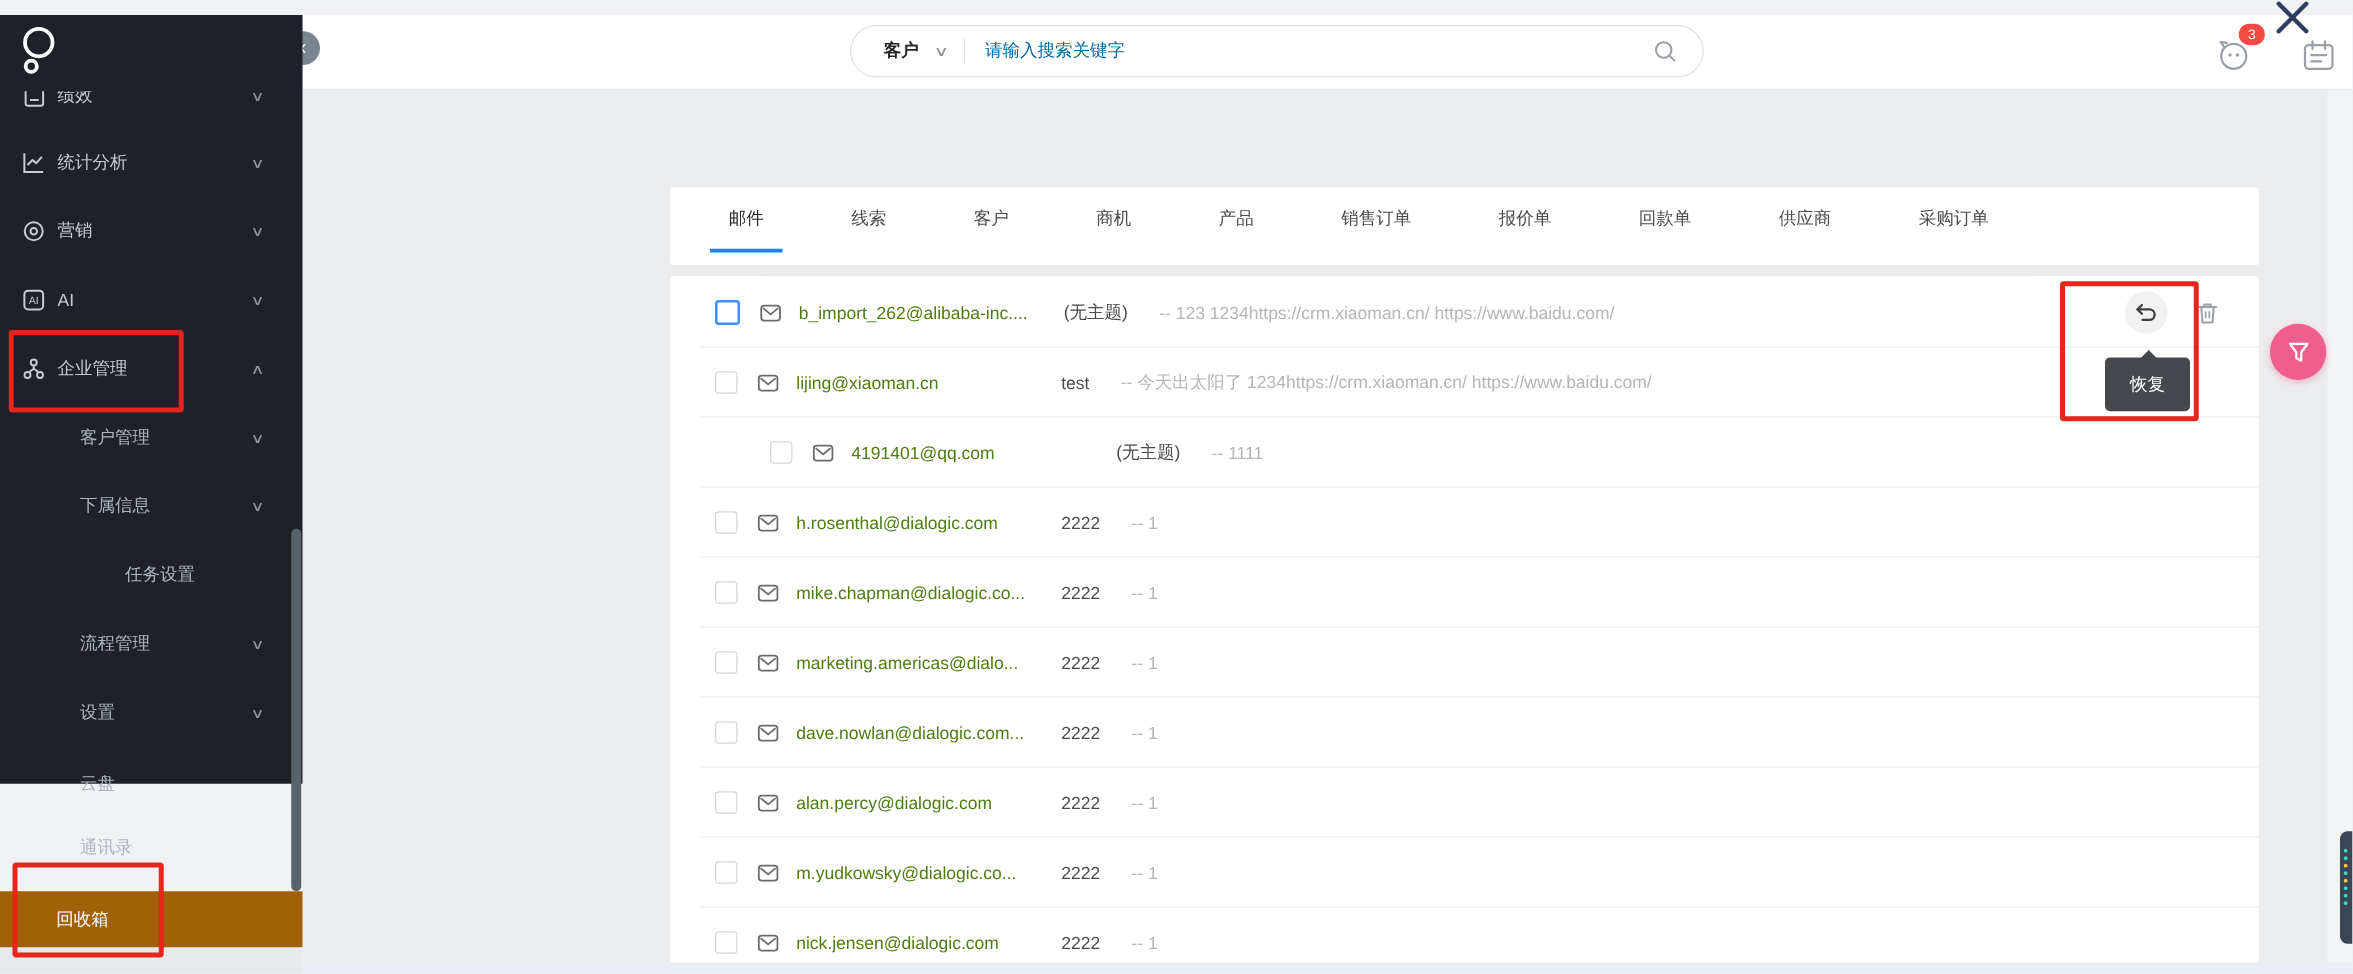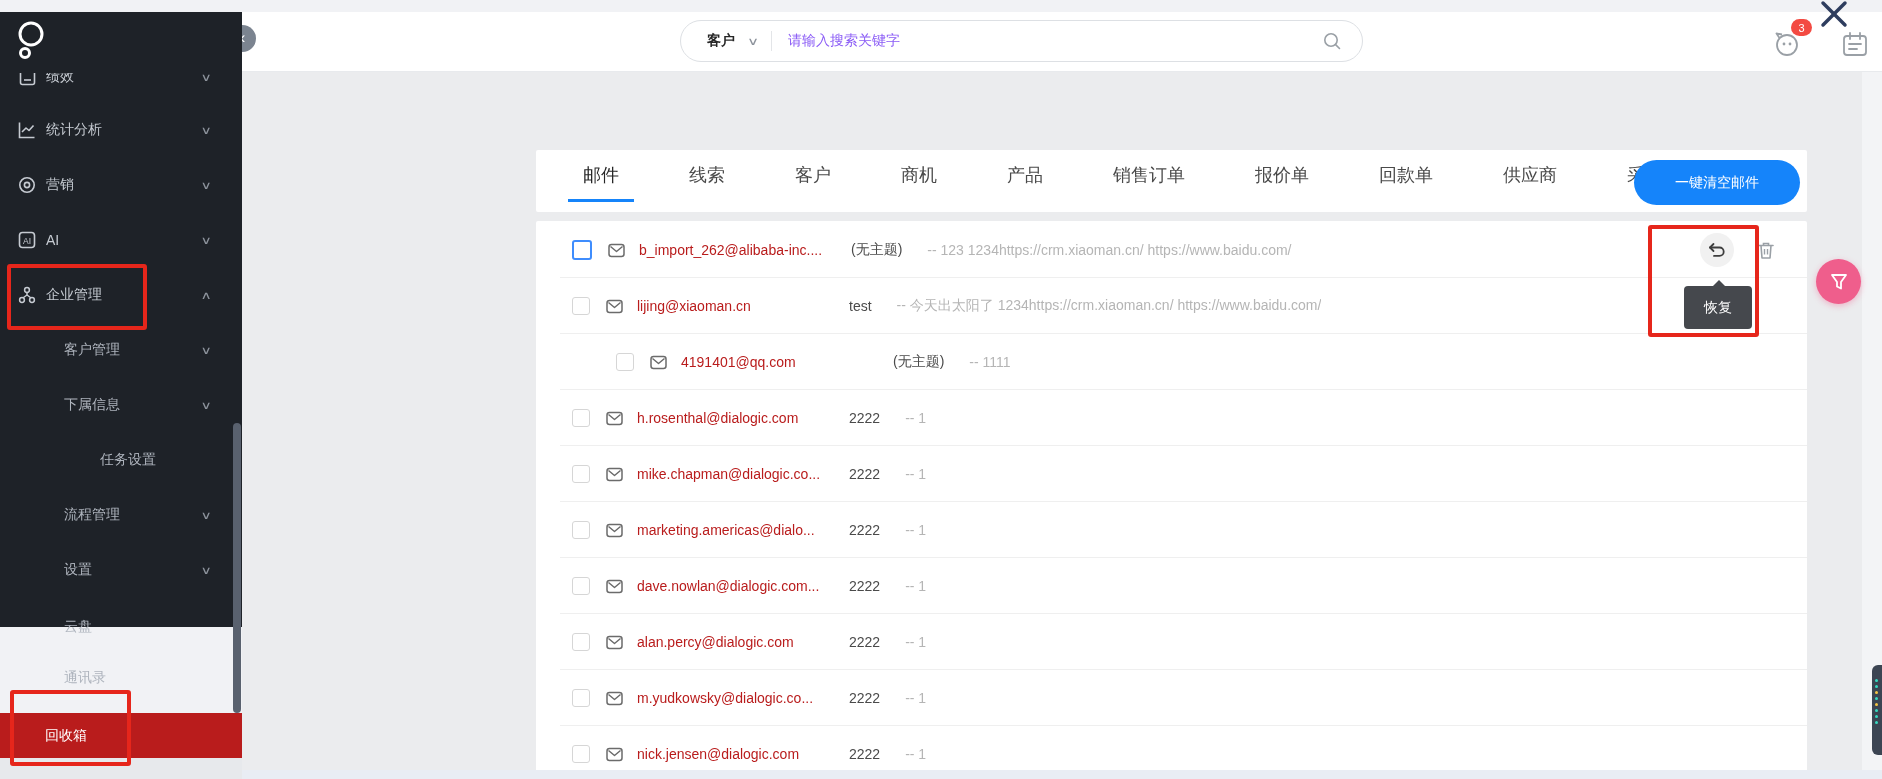"请输入搜索关键字" .search-ph { color: #8b5cf6 -> #0369a1 }
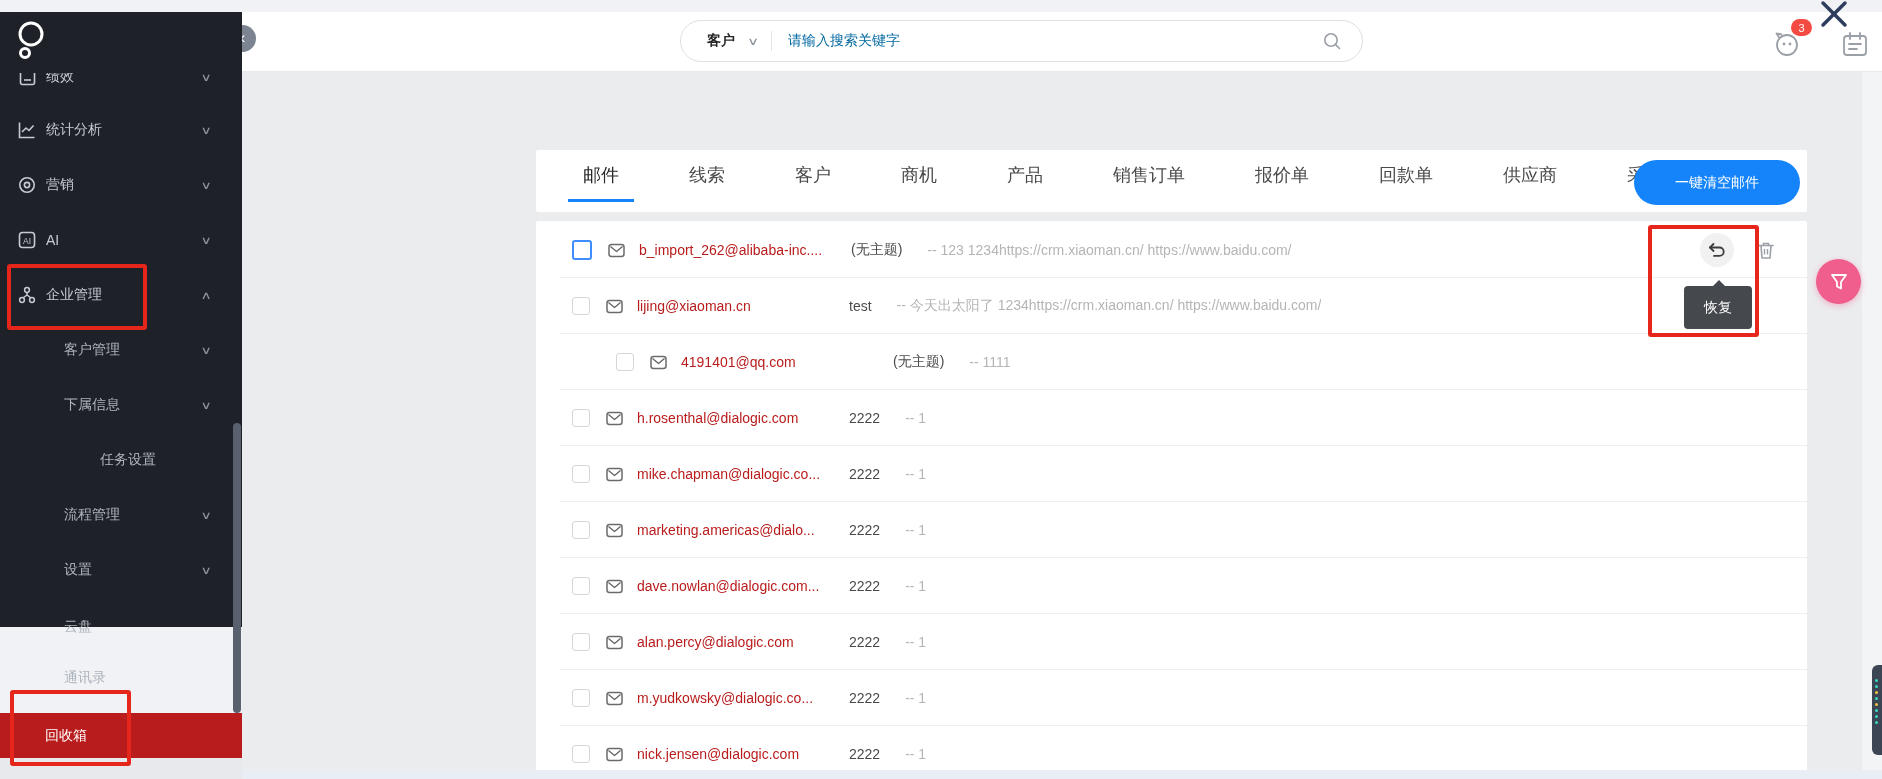"邮件" .tab { font-size: 18px -> 14px }
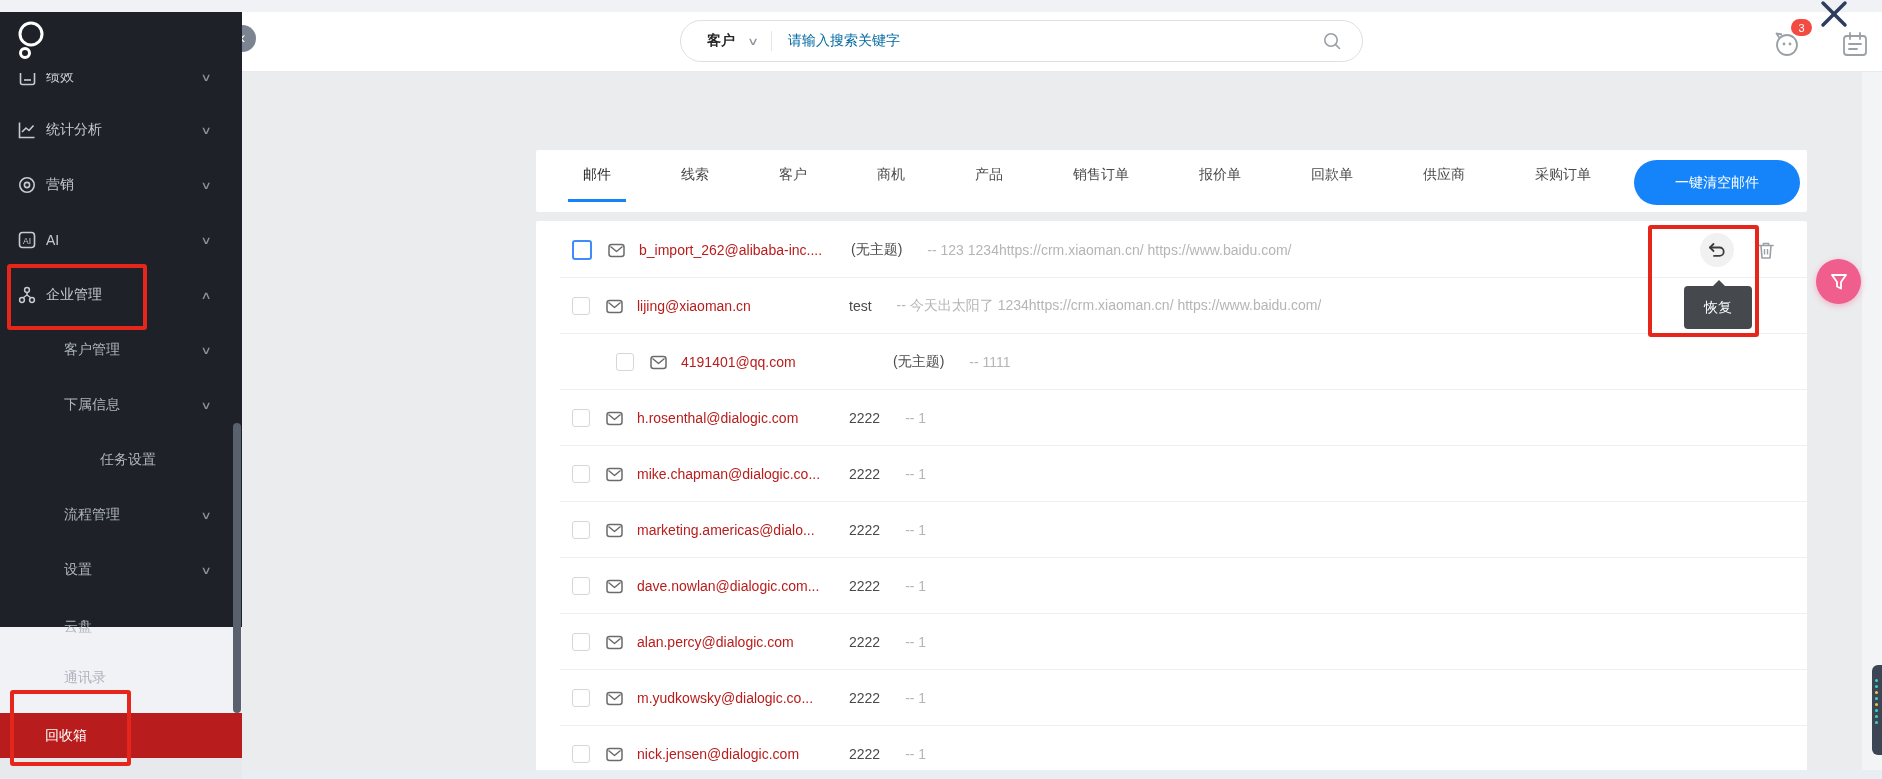"一键清空邮件" button.clear-btn { html: <button>一键清空邮件</button> -> none }
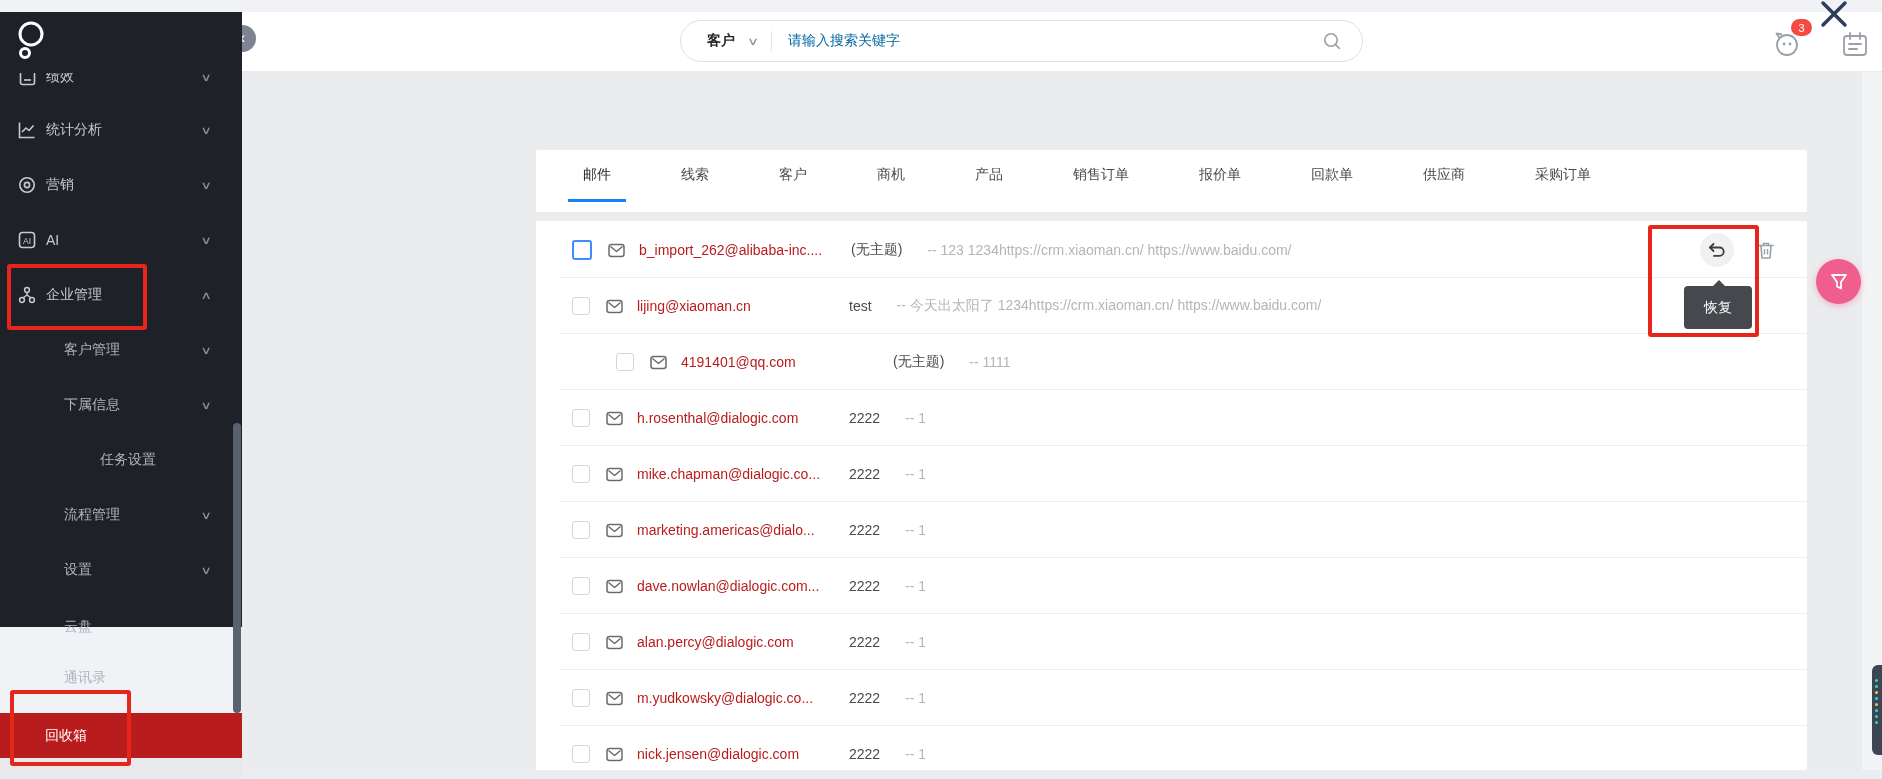"b_import_262@alibaba-inc...." .sender { color: #b91c1c -> #4d7c0f }
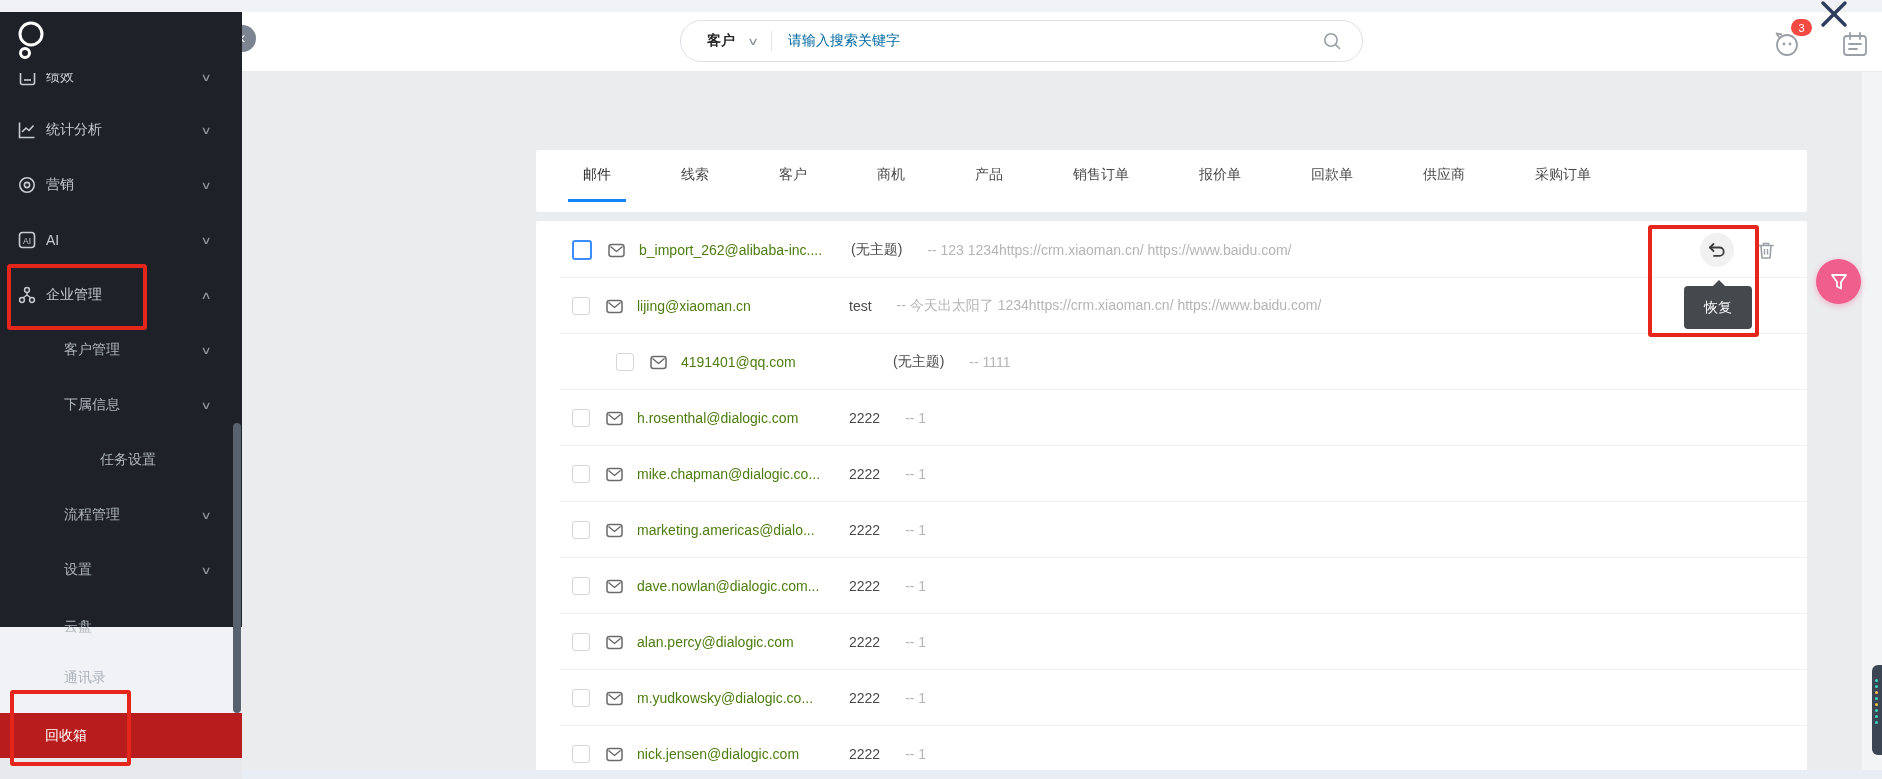"回收箱" .active-bar { background: #b91c1c -> #a16207 }
